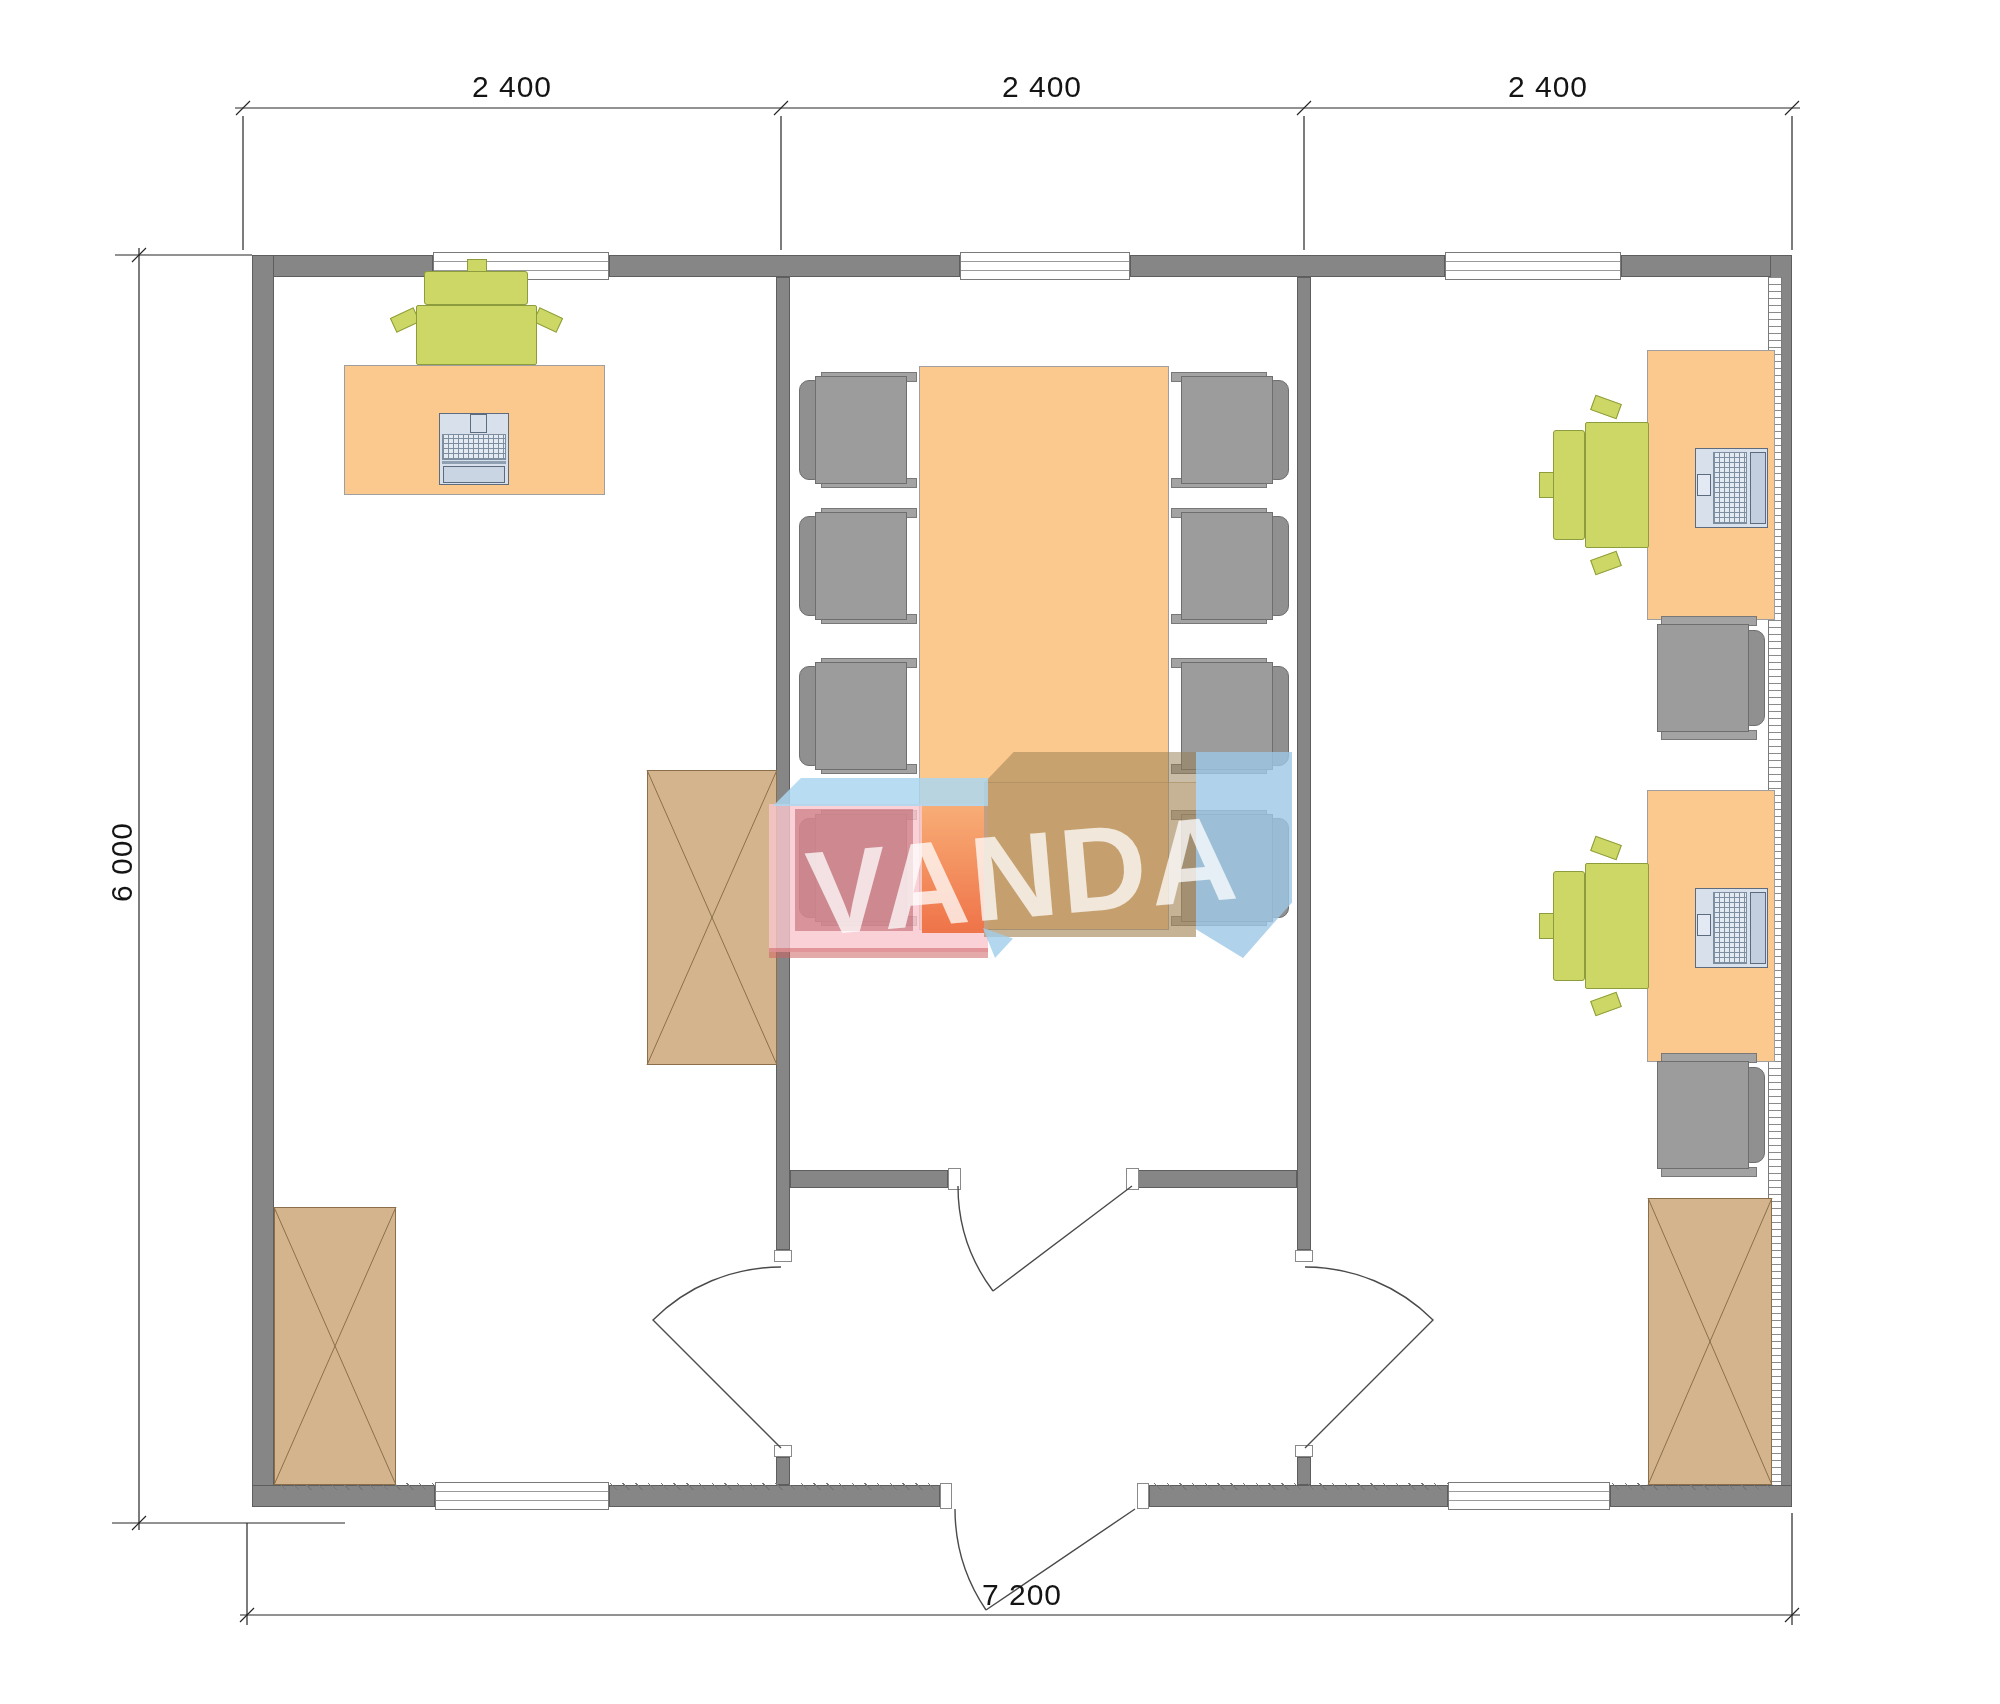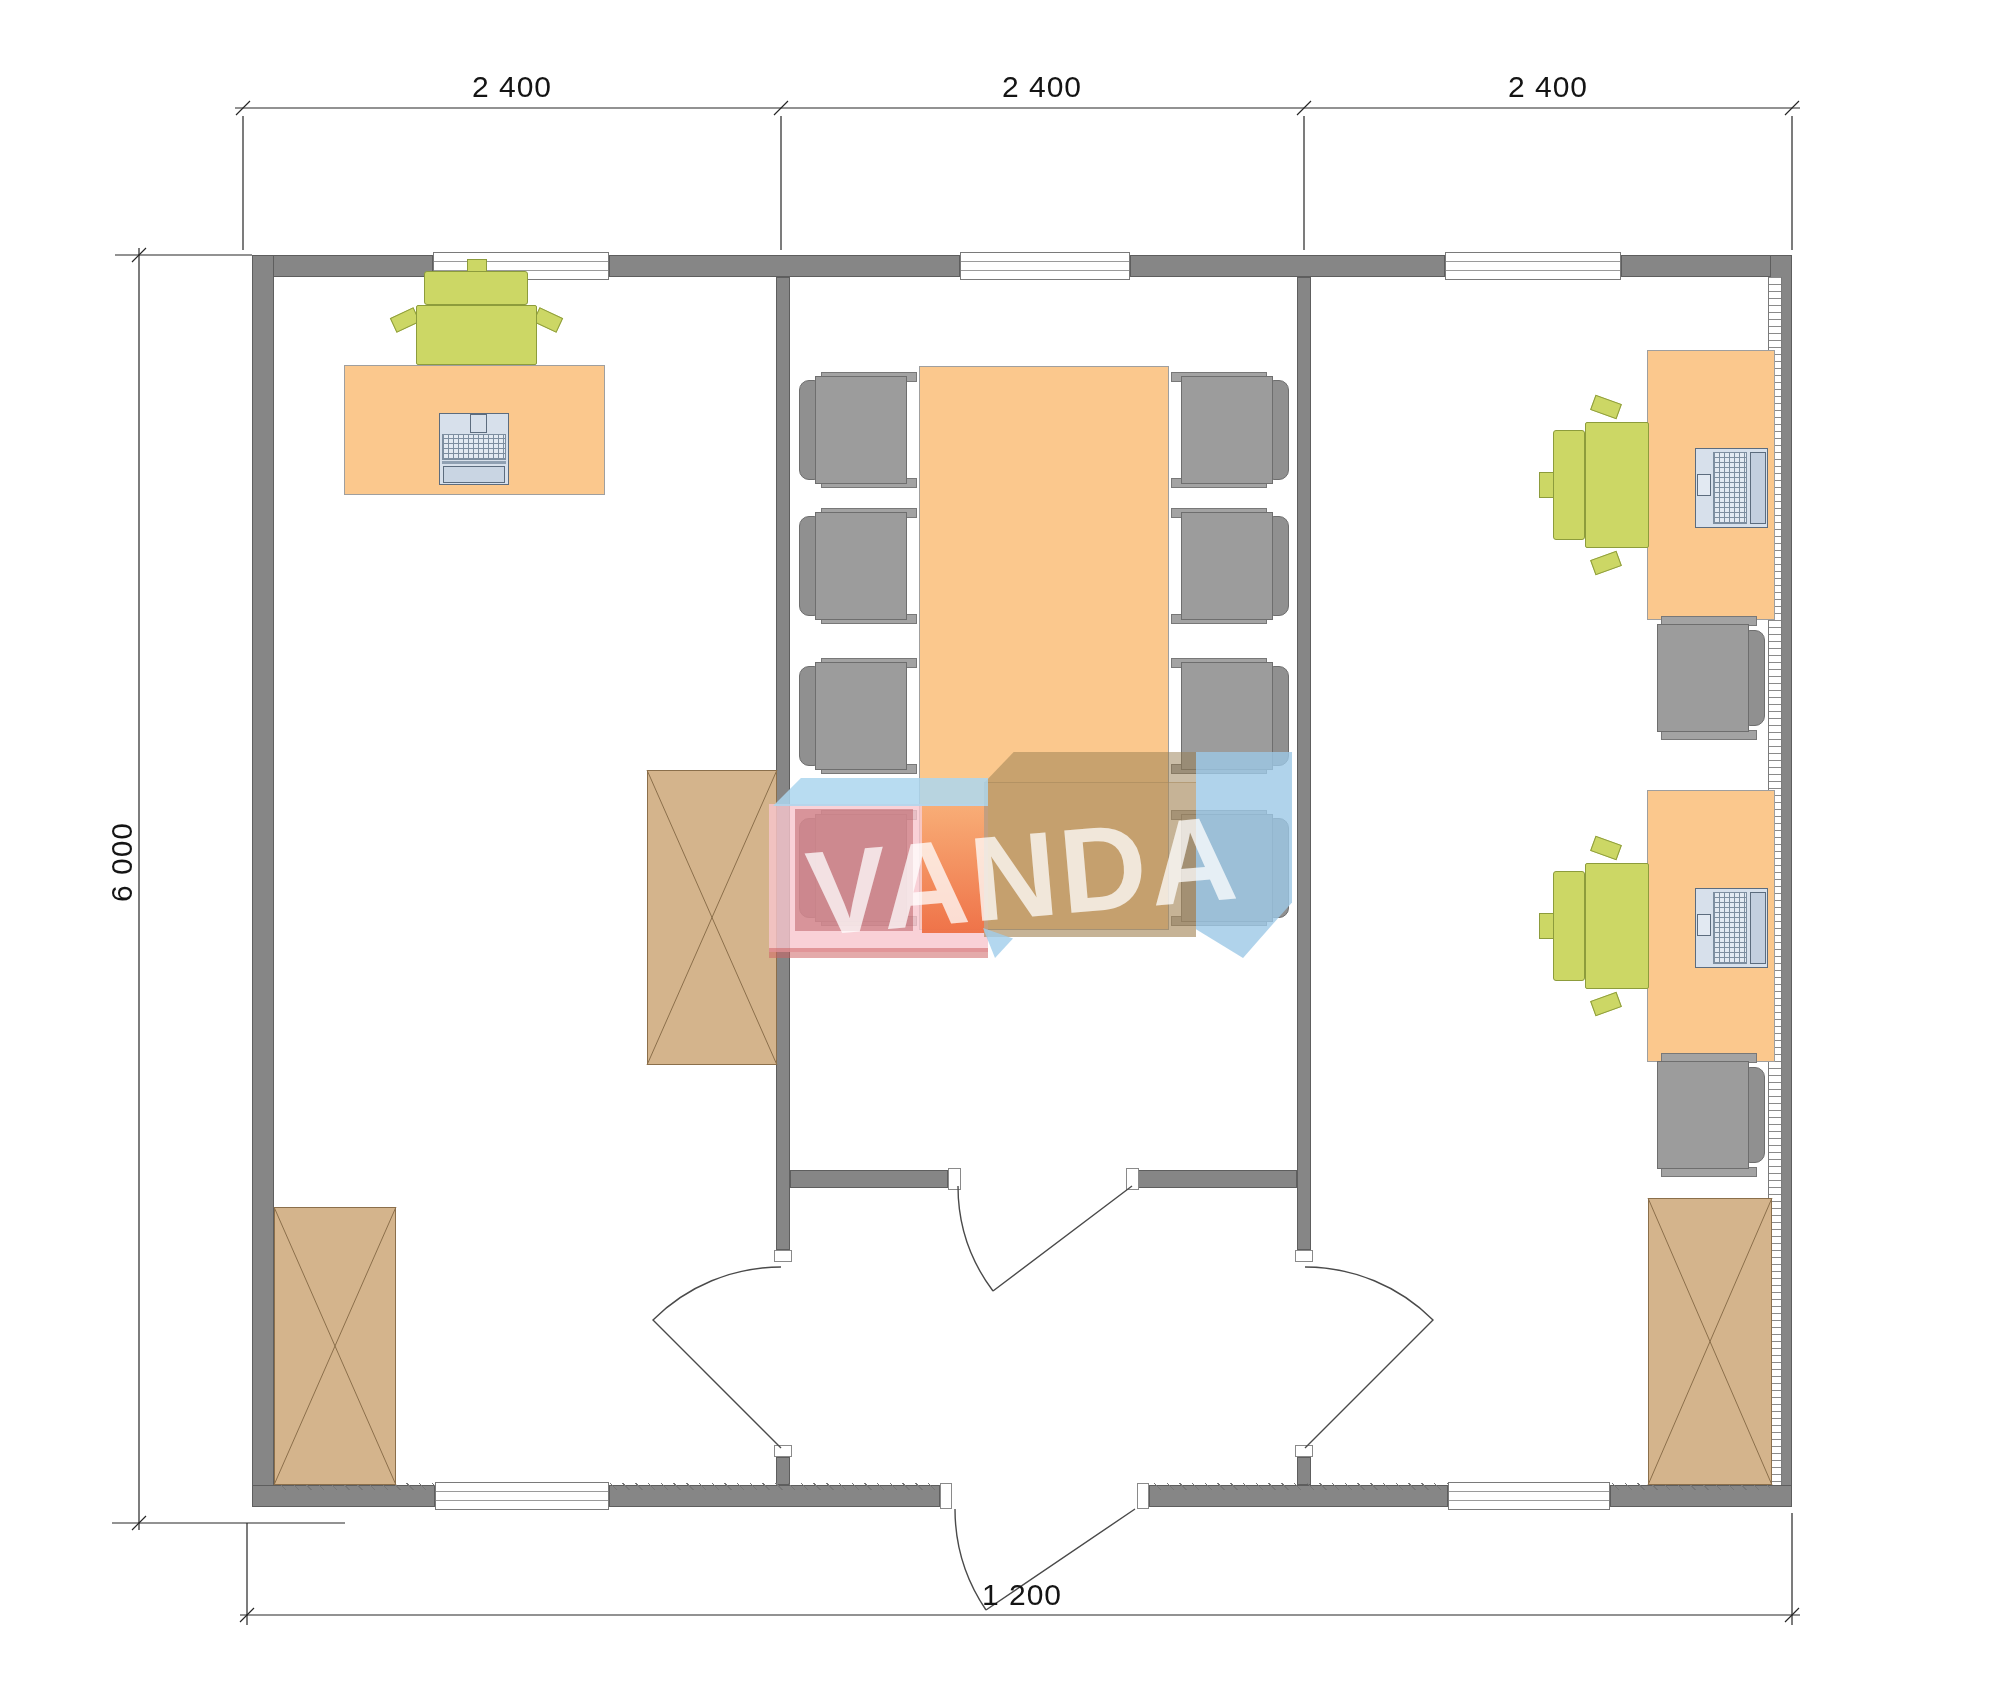"1 200" div.dim { text: 1 200 -> 7 200 }
